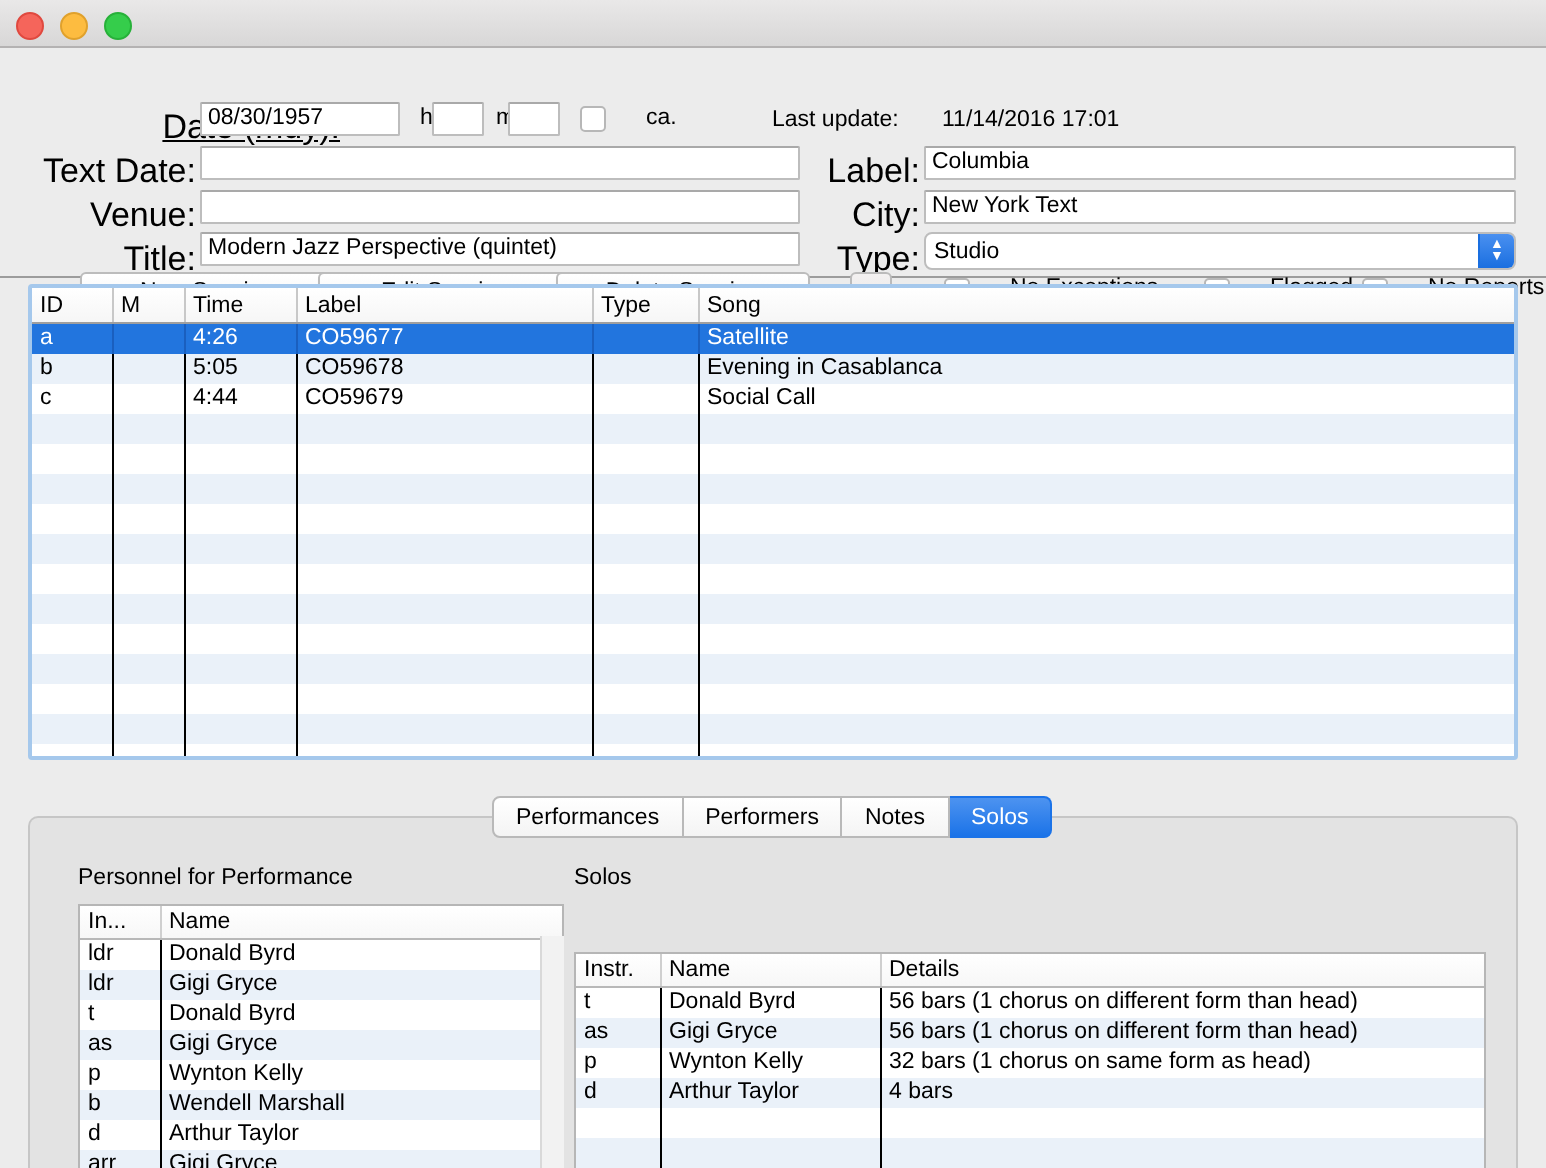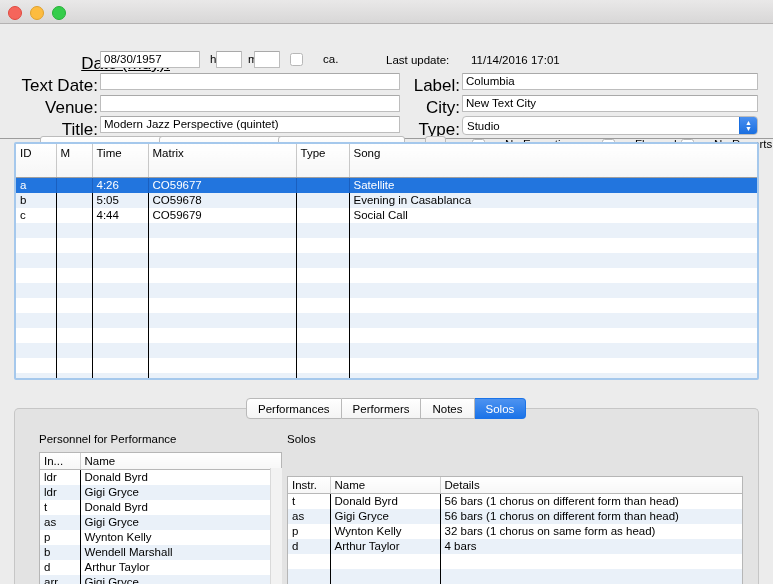"New Text City" div.tinput { text: Text City -> York Text }
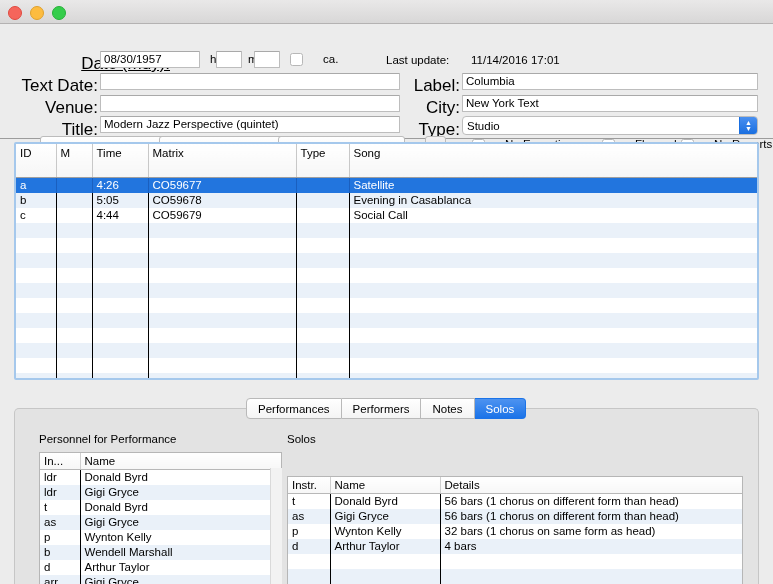"ID" #main-table thead th { padding: 0 0 16px 4px -> 0 0 0 4px }
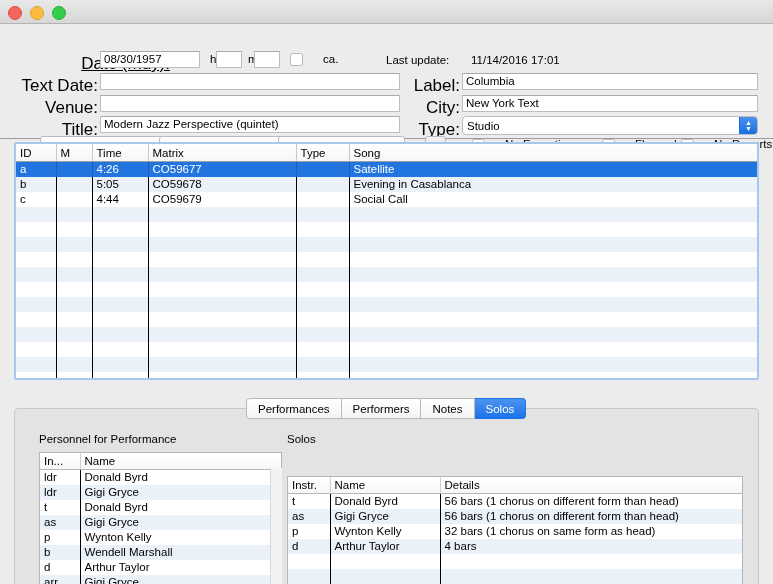"Matrix" th { text: Matrix -> Label }
